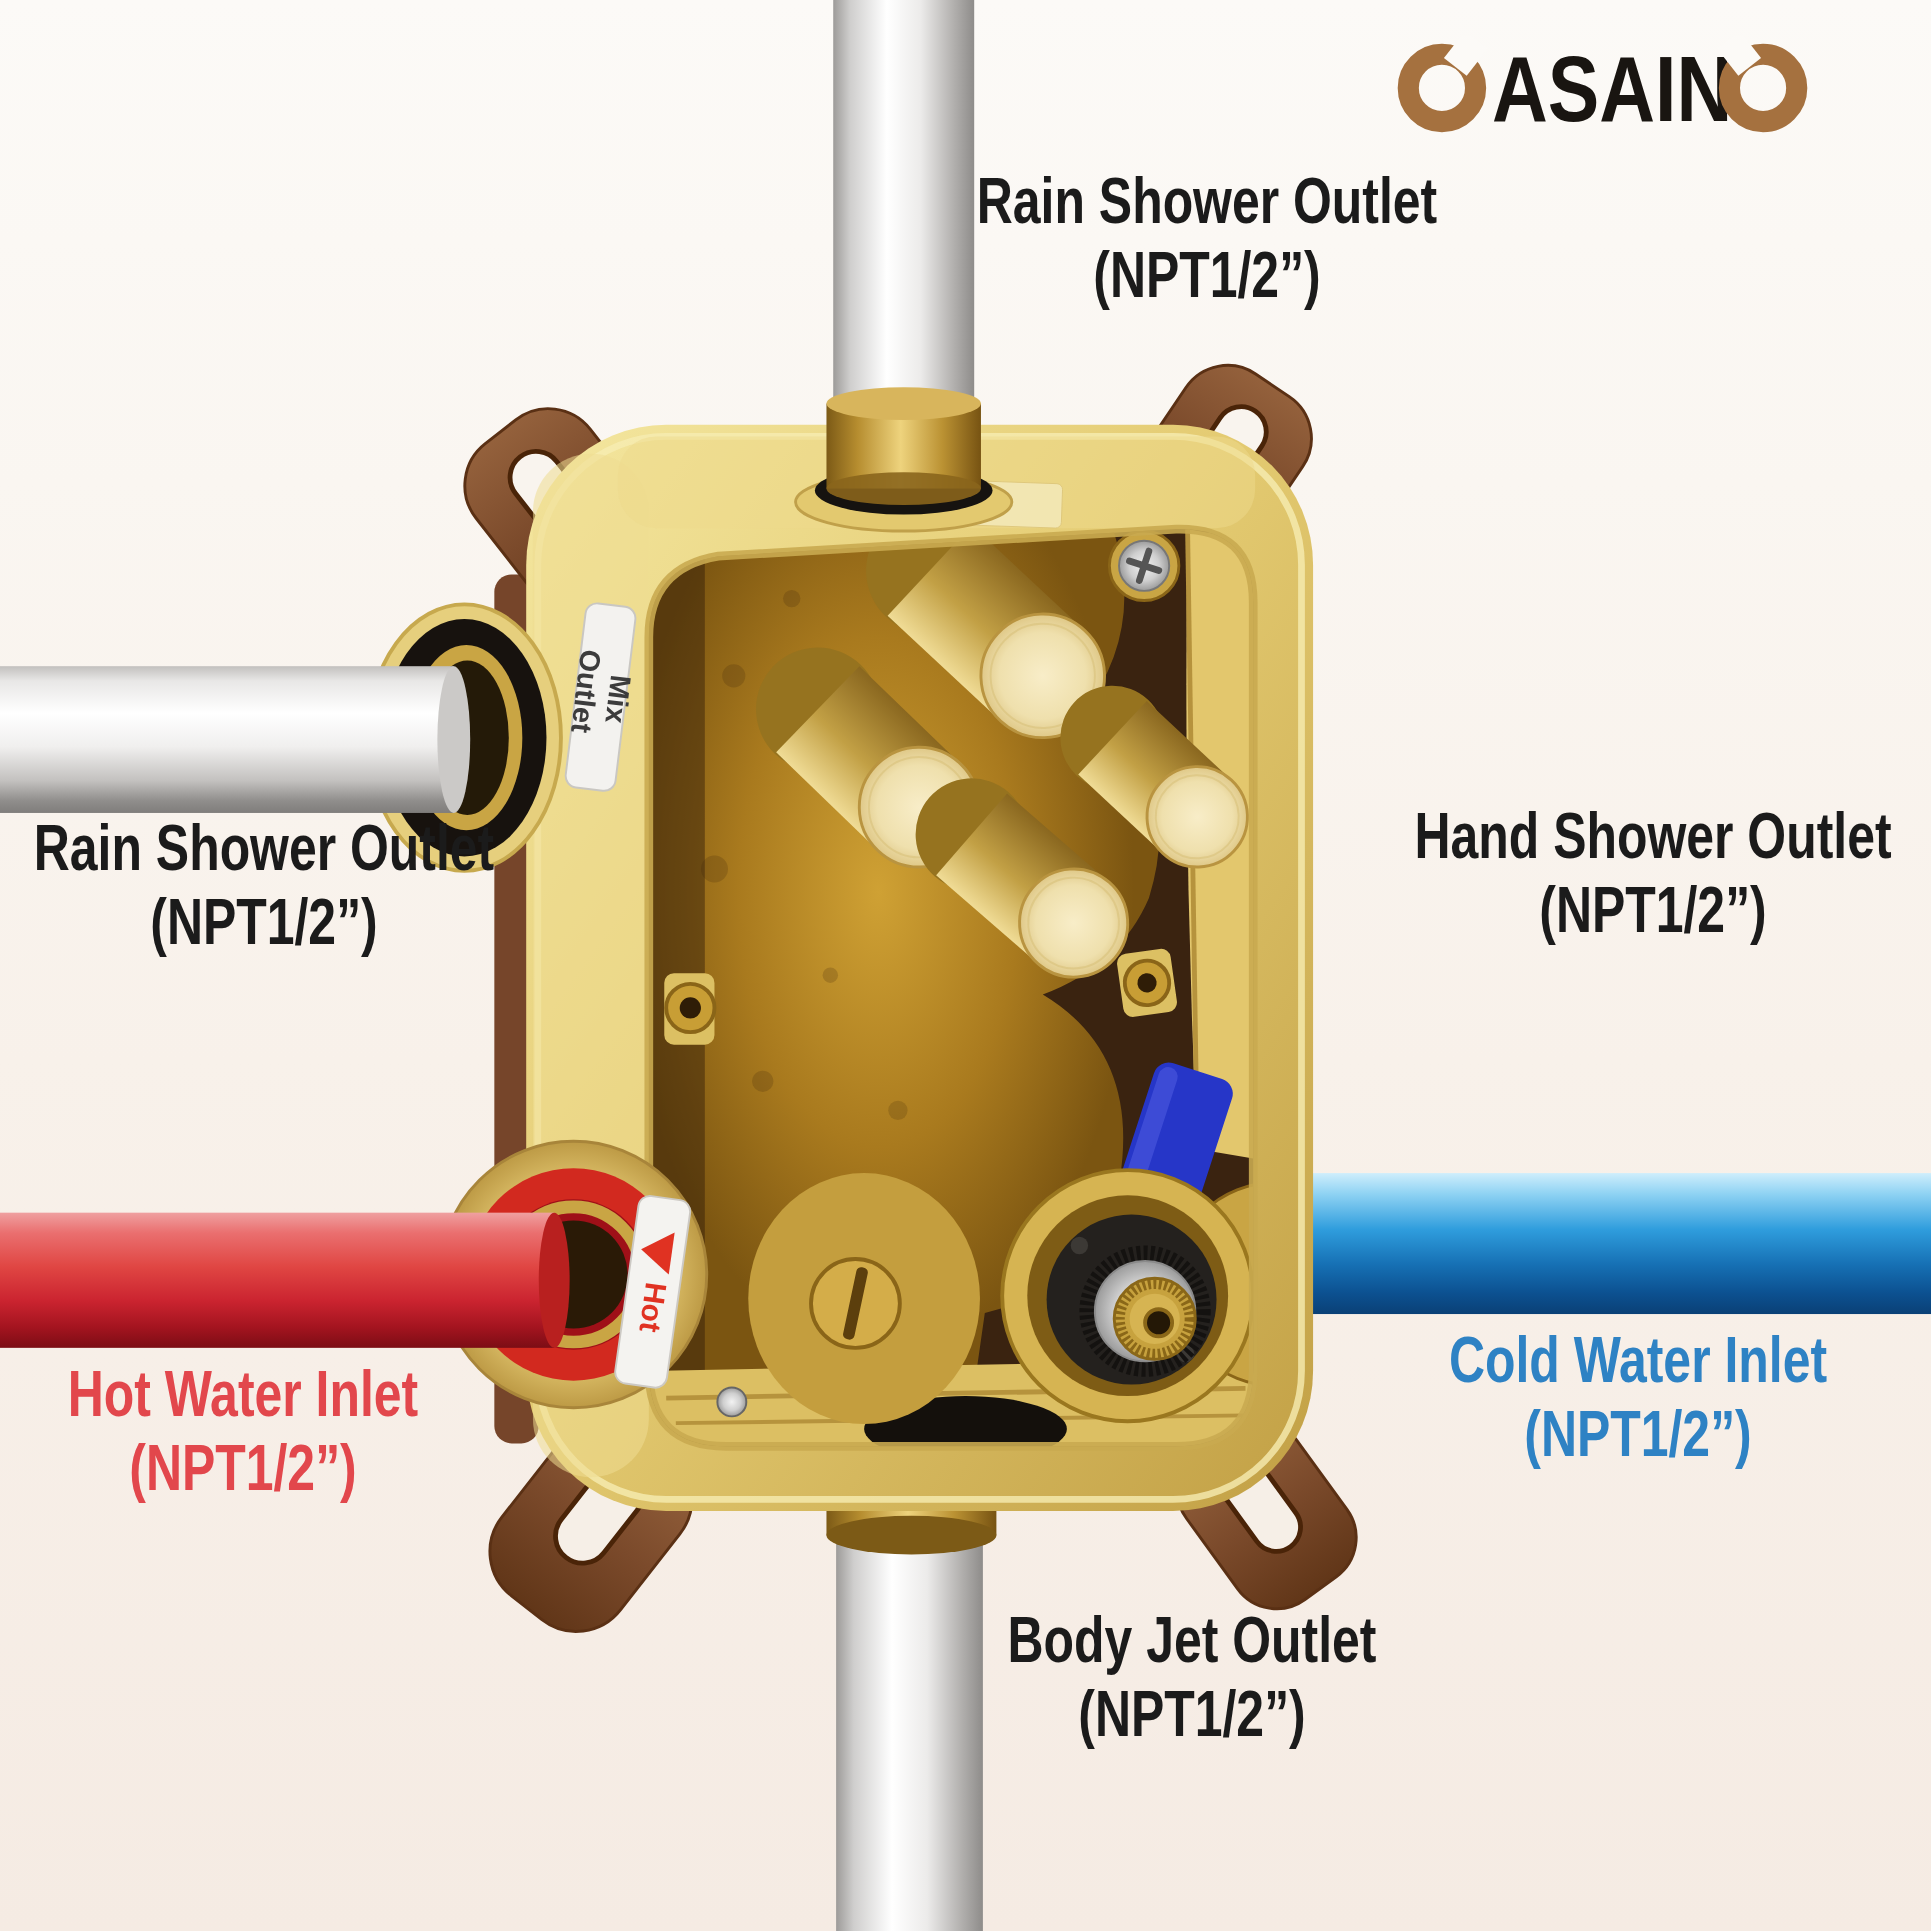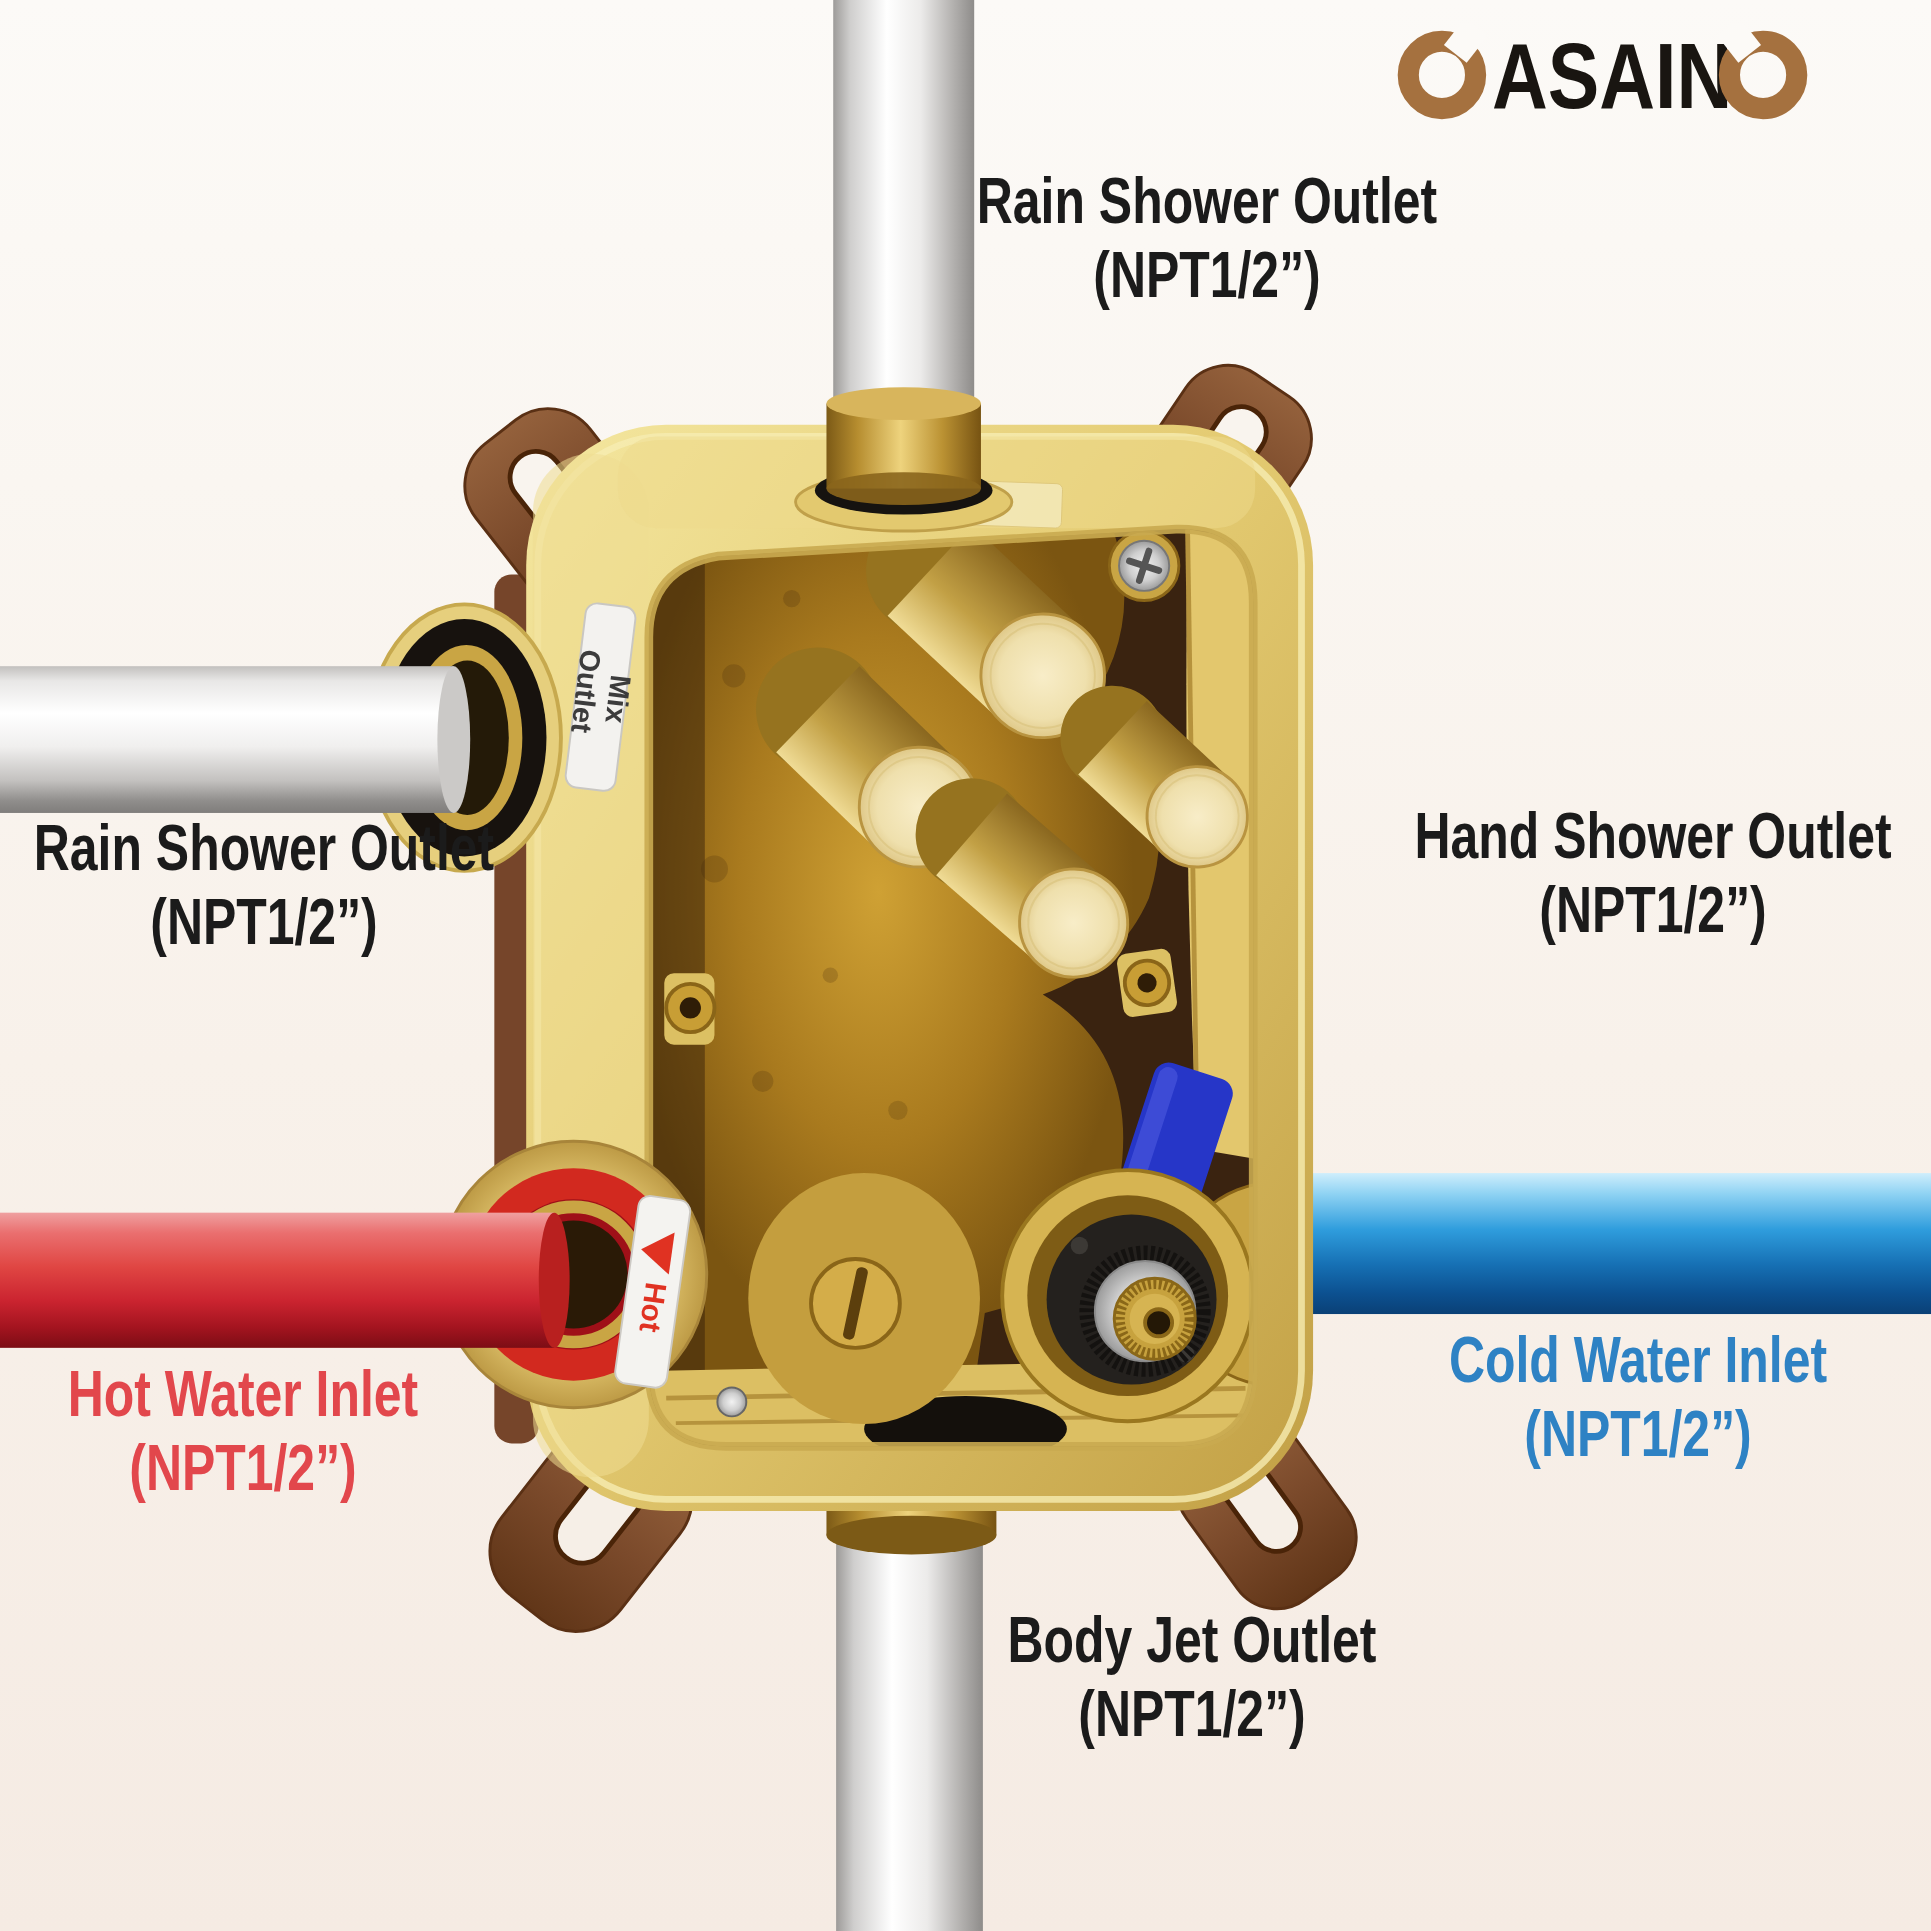"ASAIN" .logo { top: 23px -> 36px }
